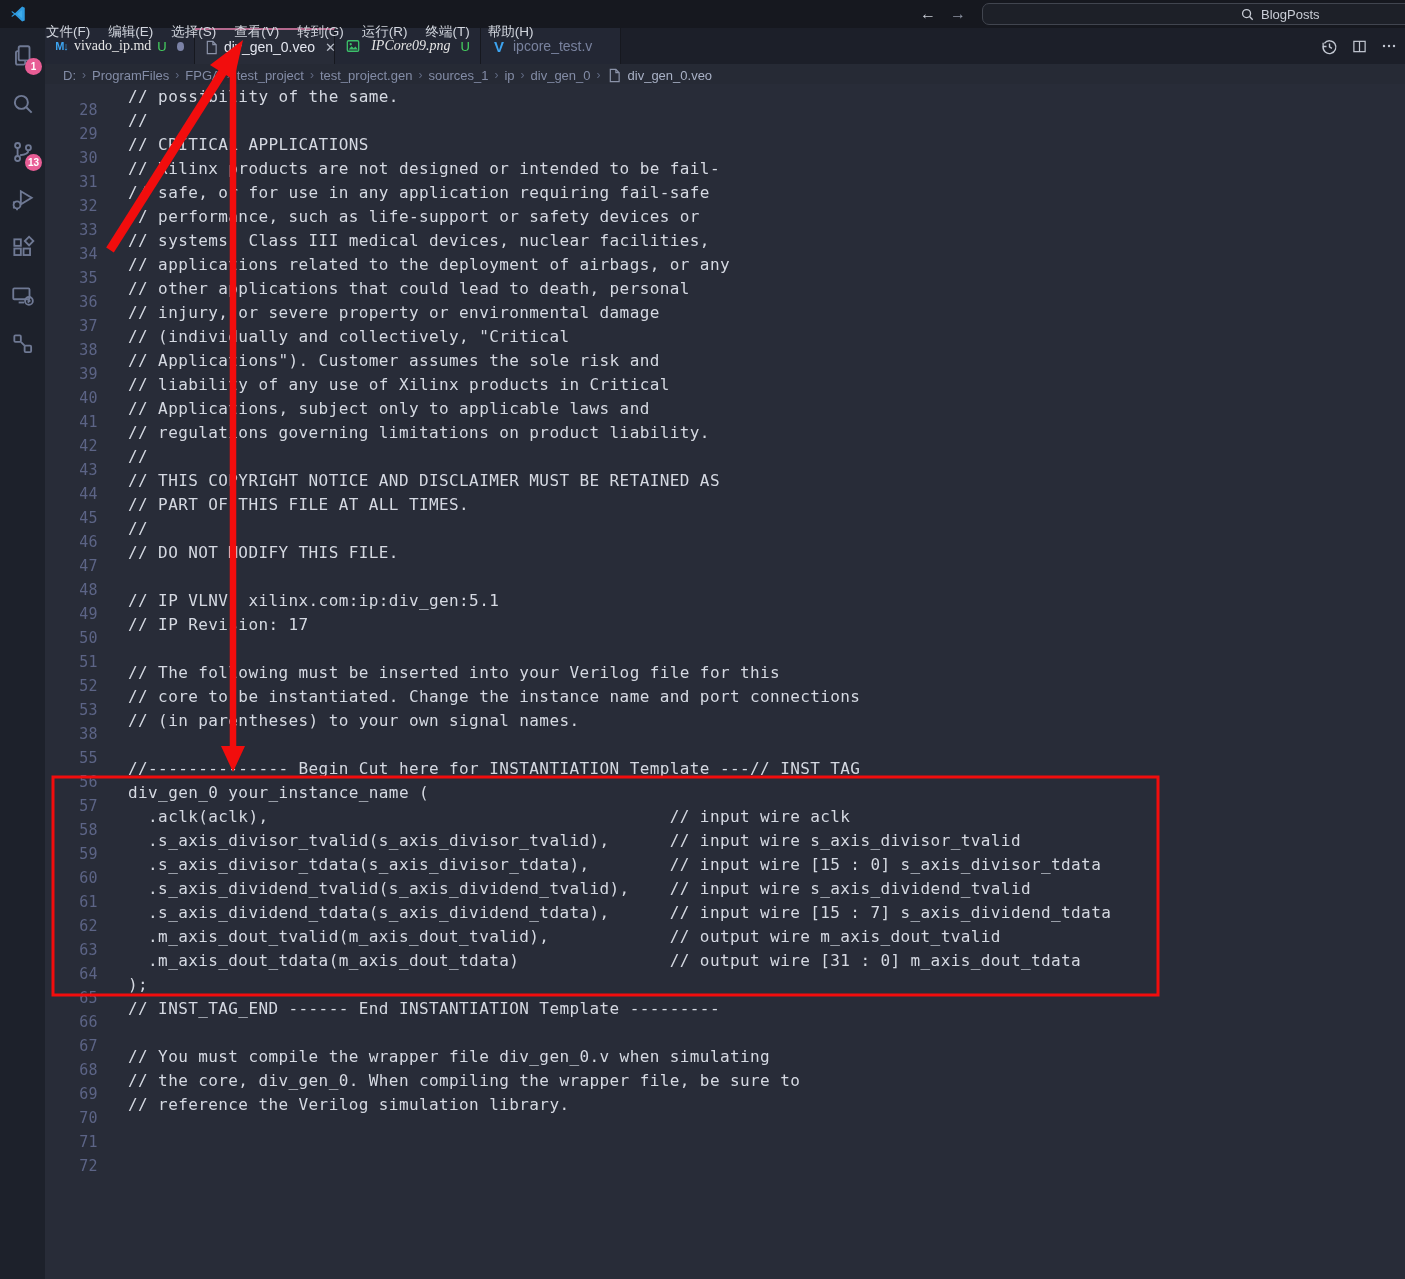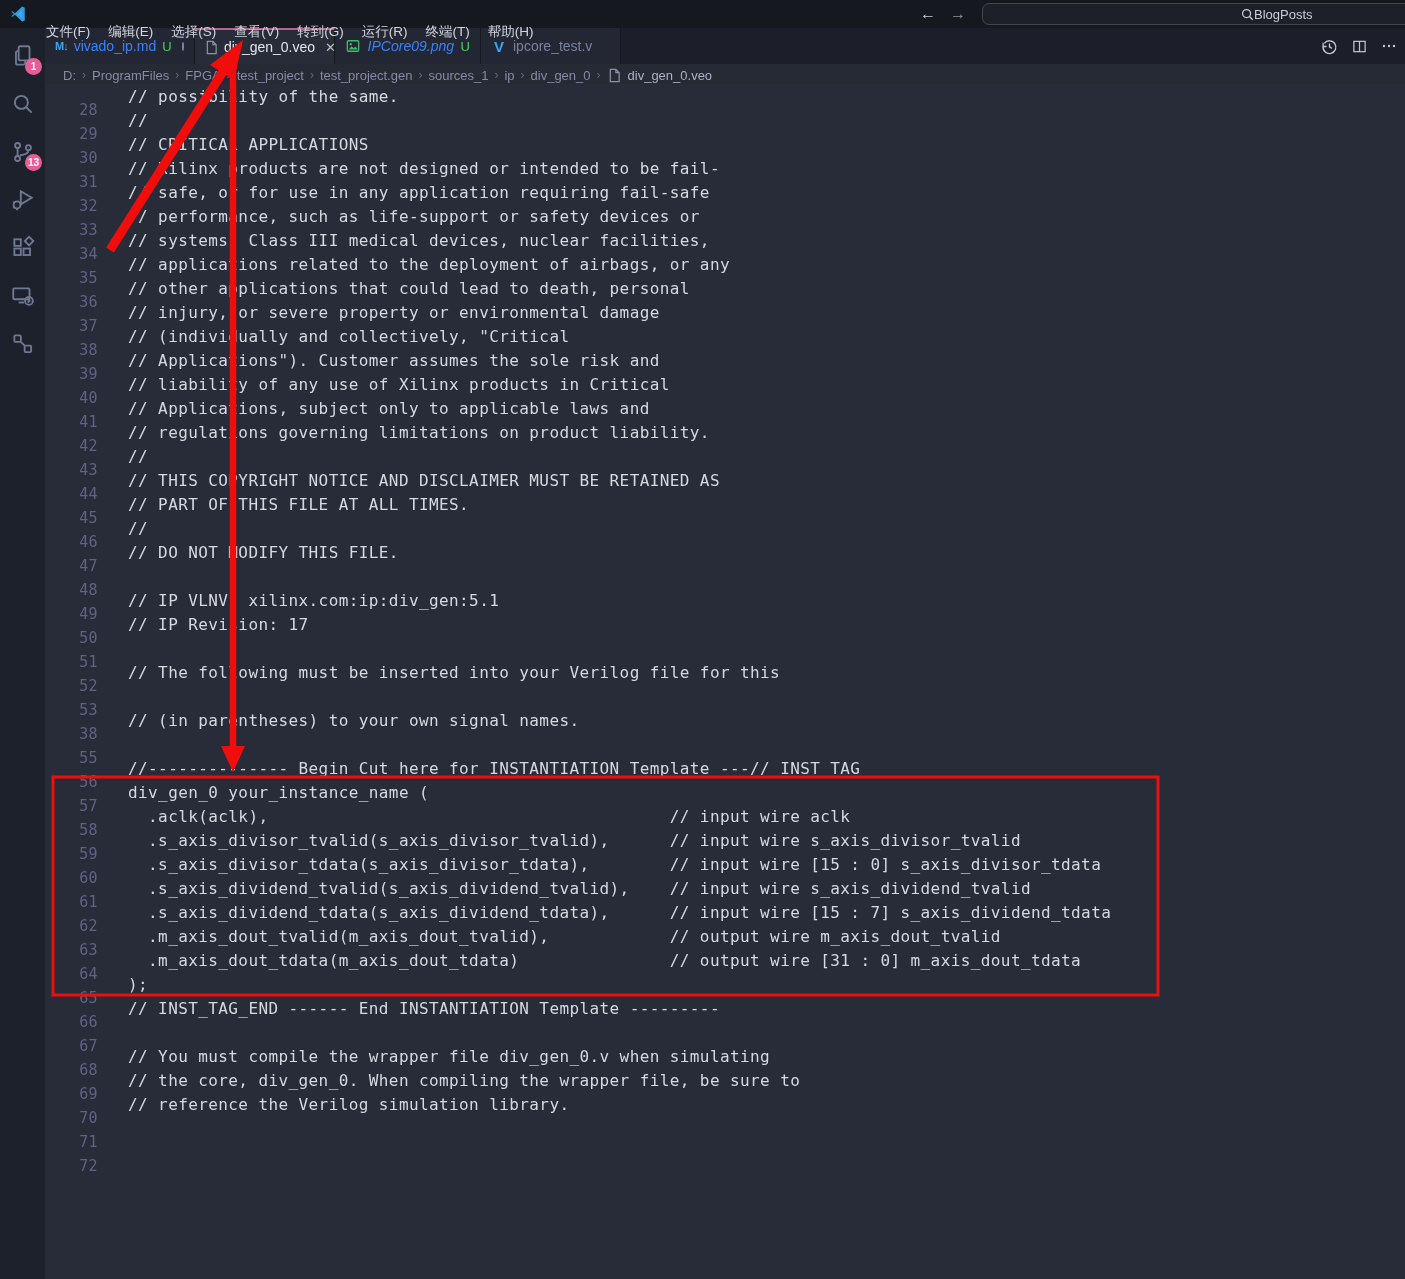"BlogPosts" .search-inner { gap: none -> 7px }
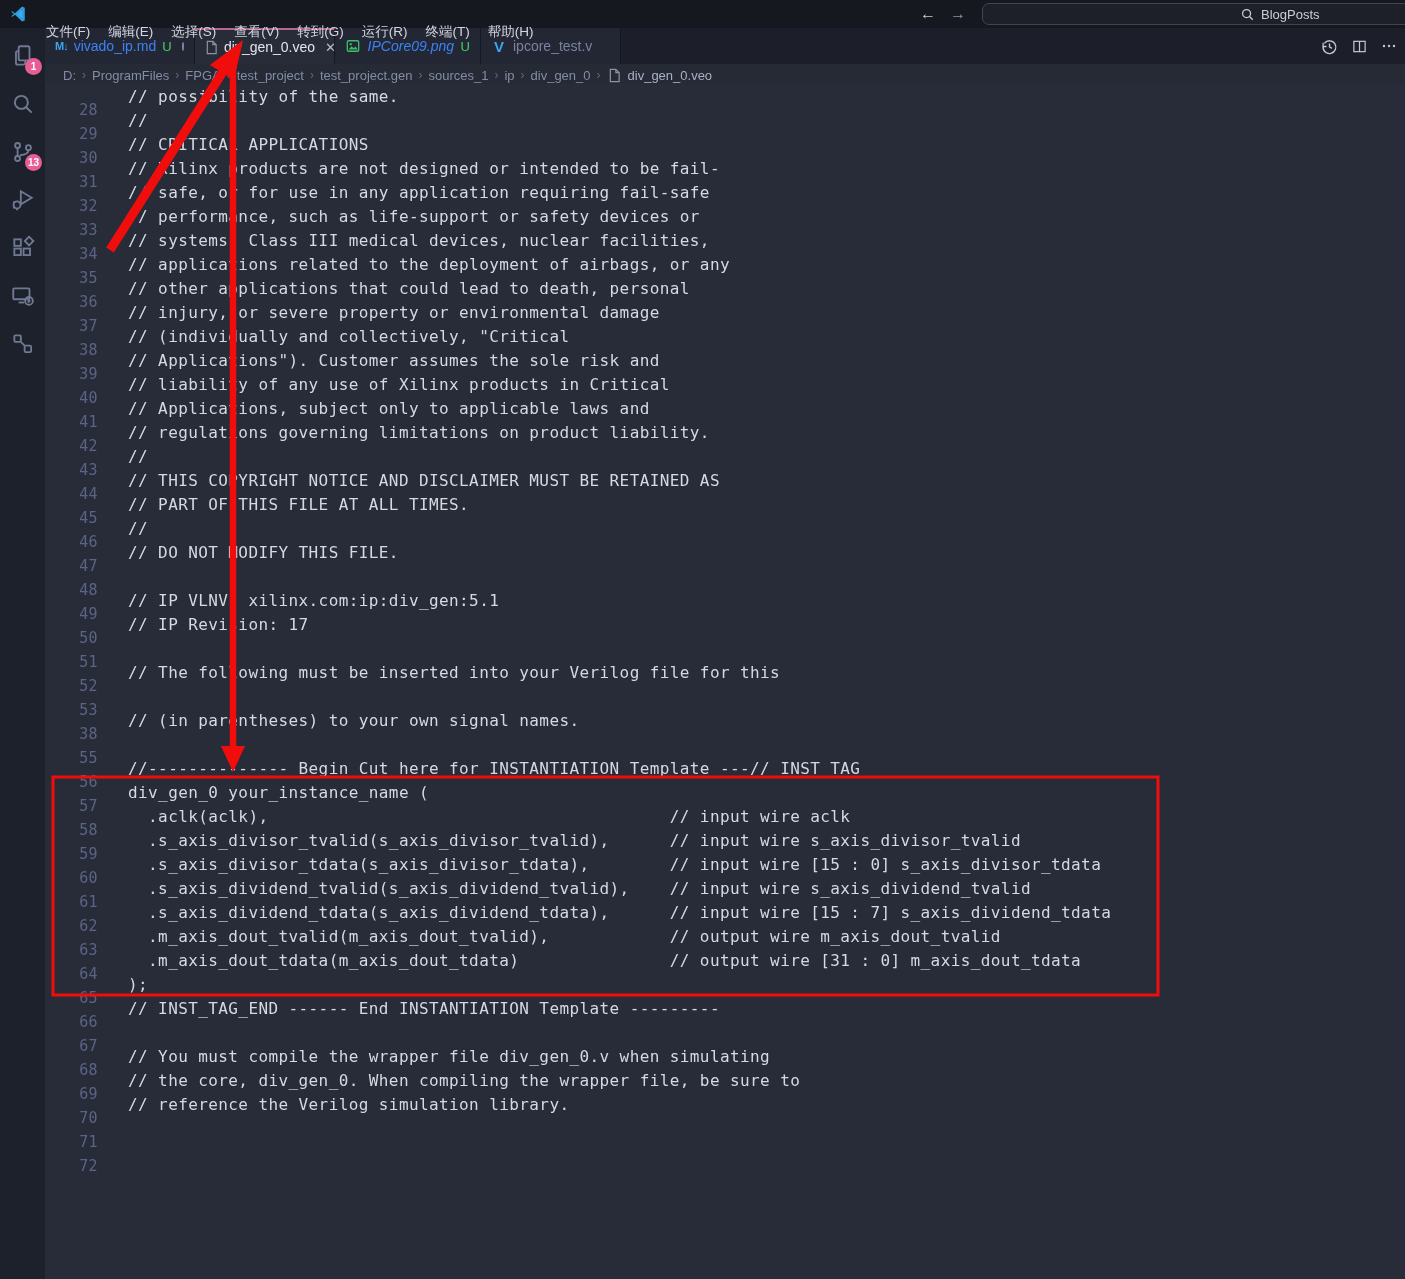"vivado_ip.md" .tab .label.green { color: #3b82f6 -> #e5e5e5; font-family: none -> Liberation Serif, serif }
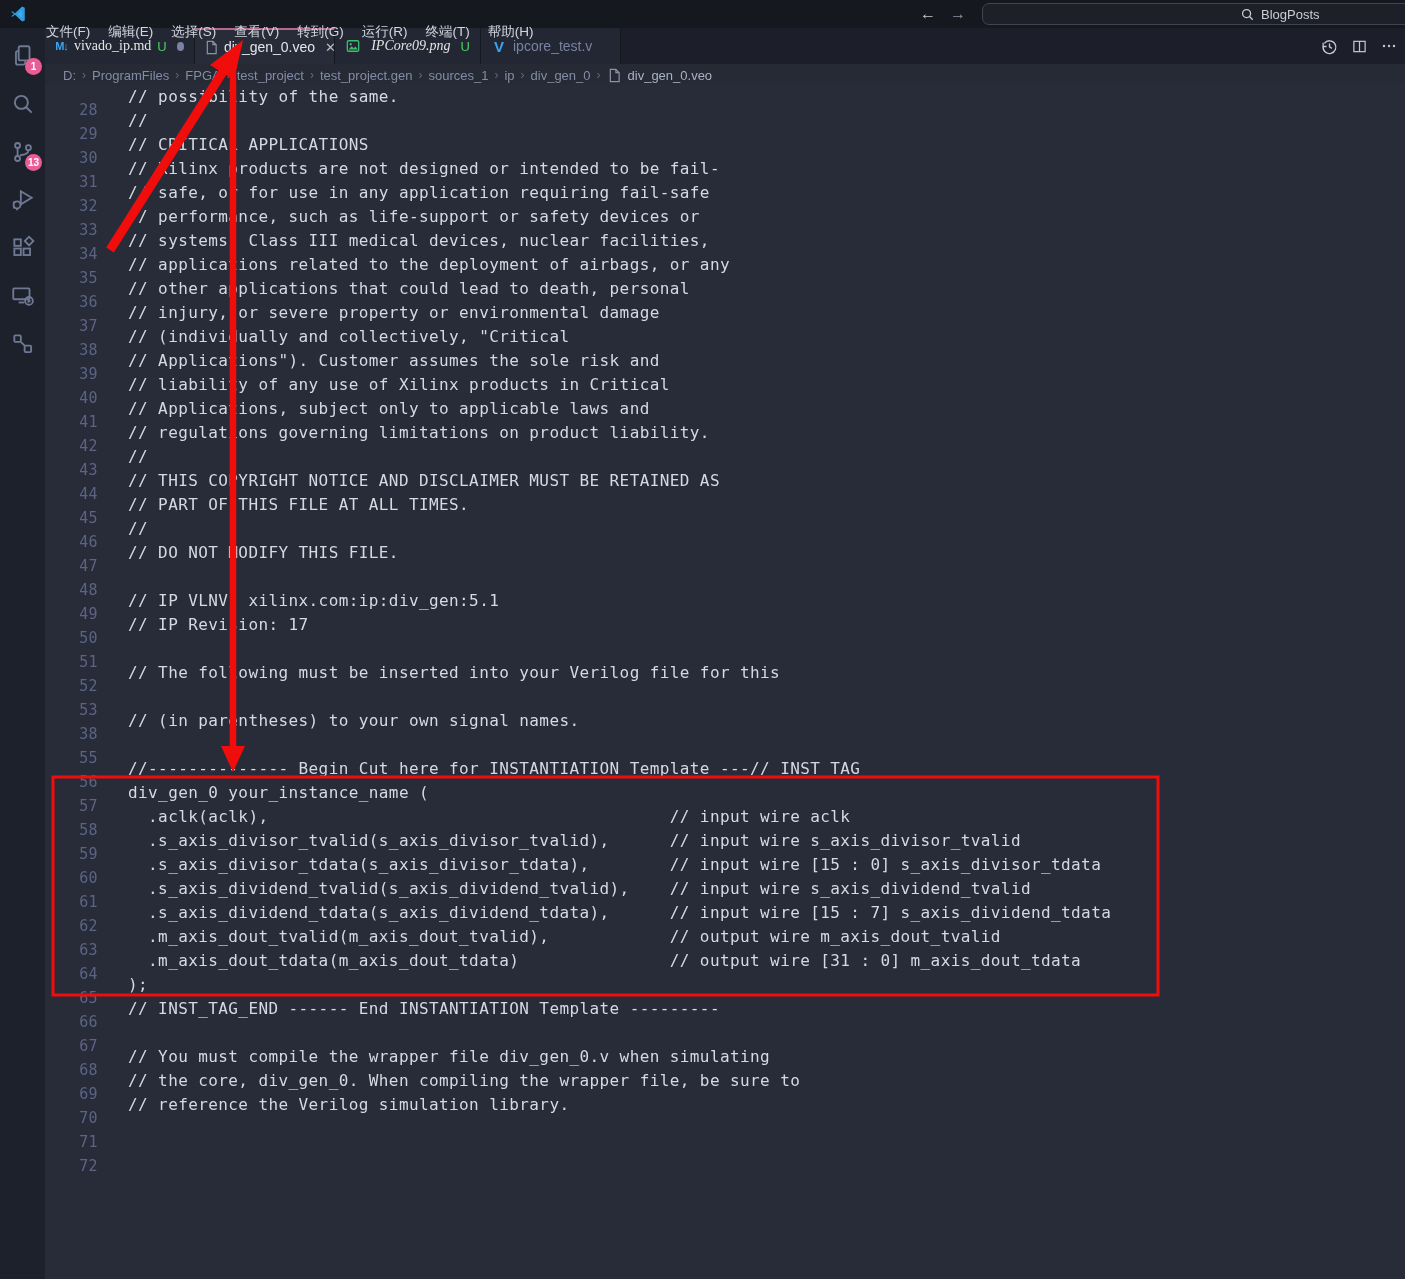"// core to be instantiated." span.ct { html: none -> <span>// core to be instantiated. Change the instance name and port connections</span> }
